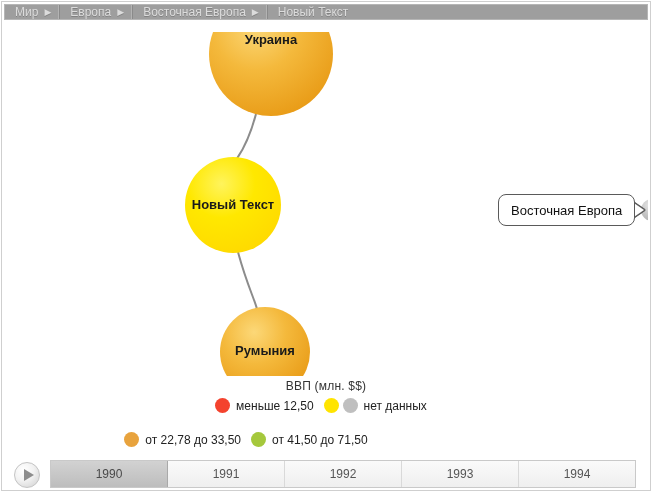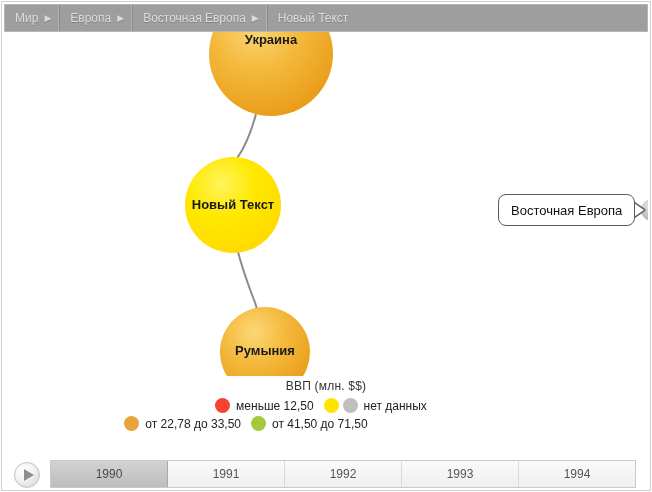"Мир" .breadcrumb-bar { height: 28px -> 16px }
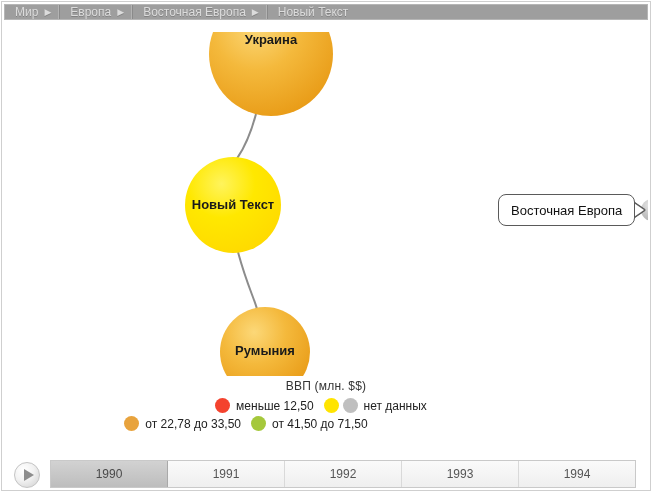"меньше 12,50" .legend-rows { gap: 3px -> 19px }
